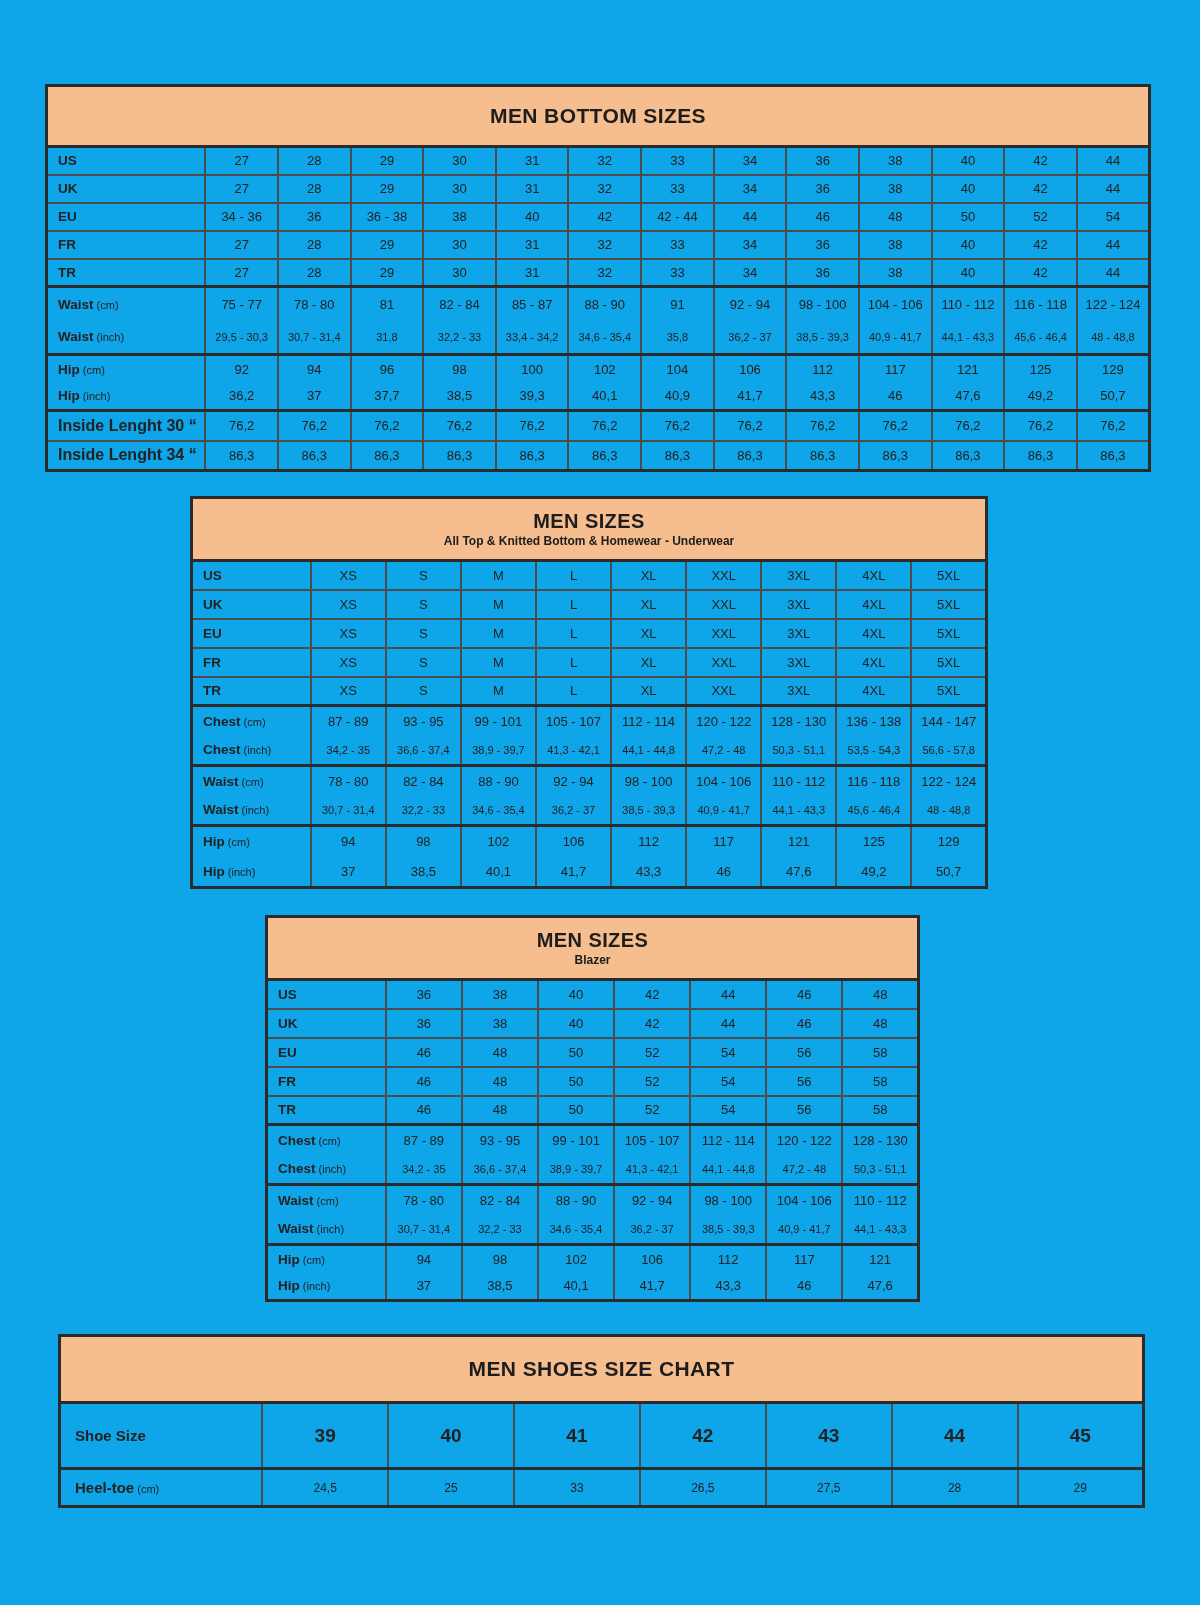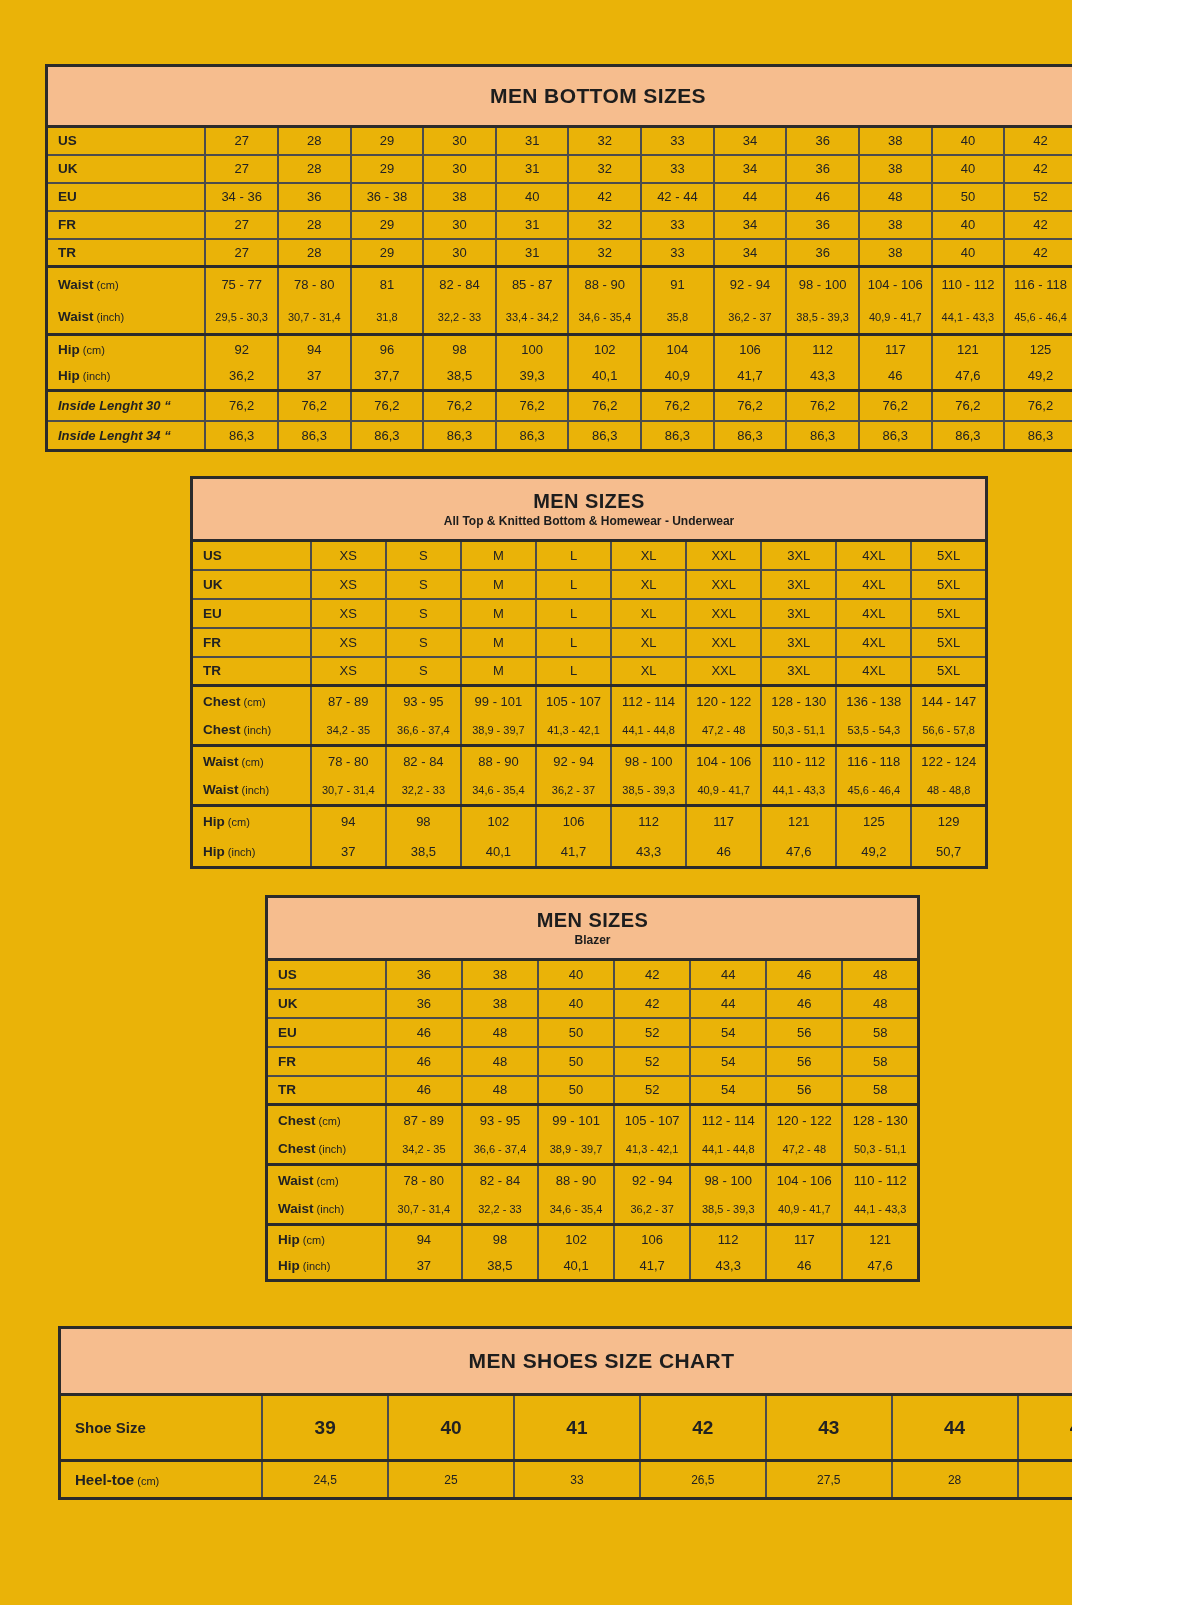"MEN BOTTOM SIZES" .page { background: #eab308 -> #0ea5e9; padding-top: 64px -> 84px; width: 1072px -> 1200px }
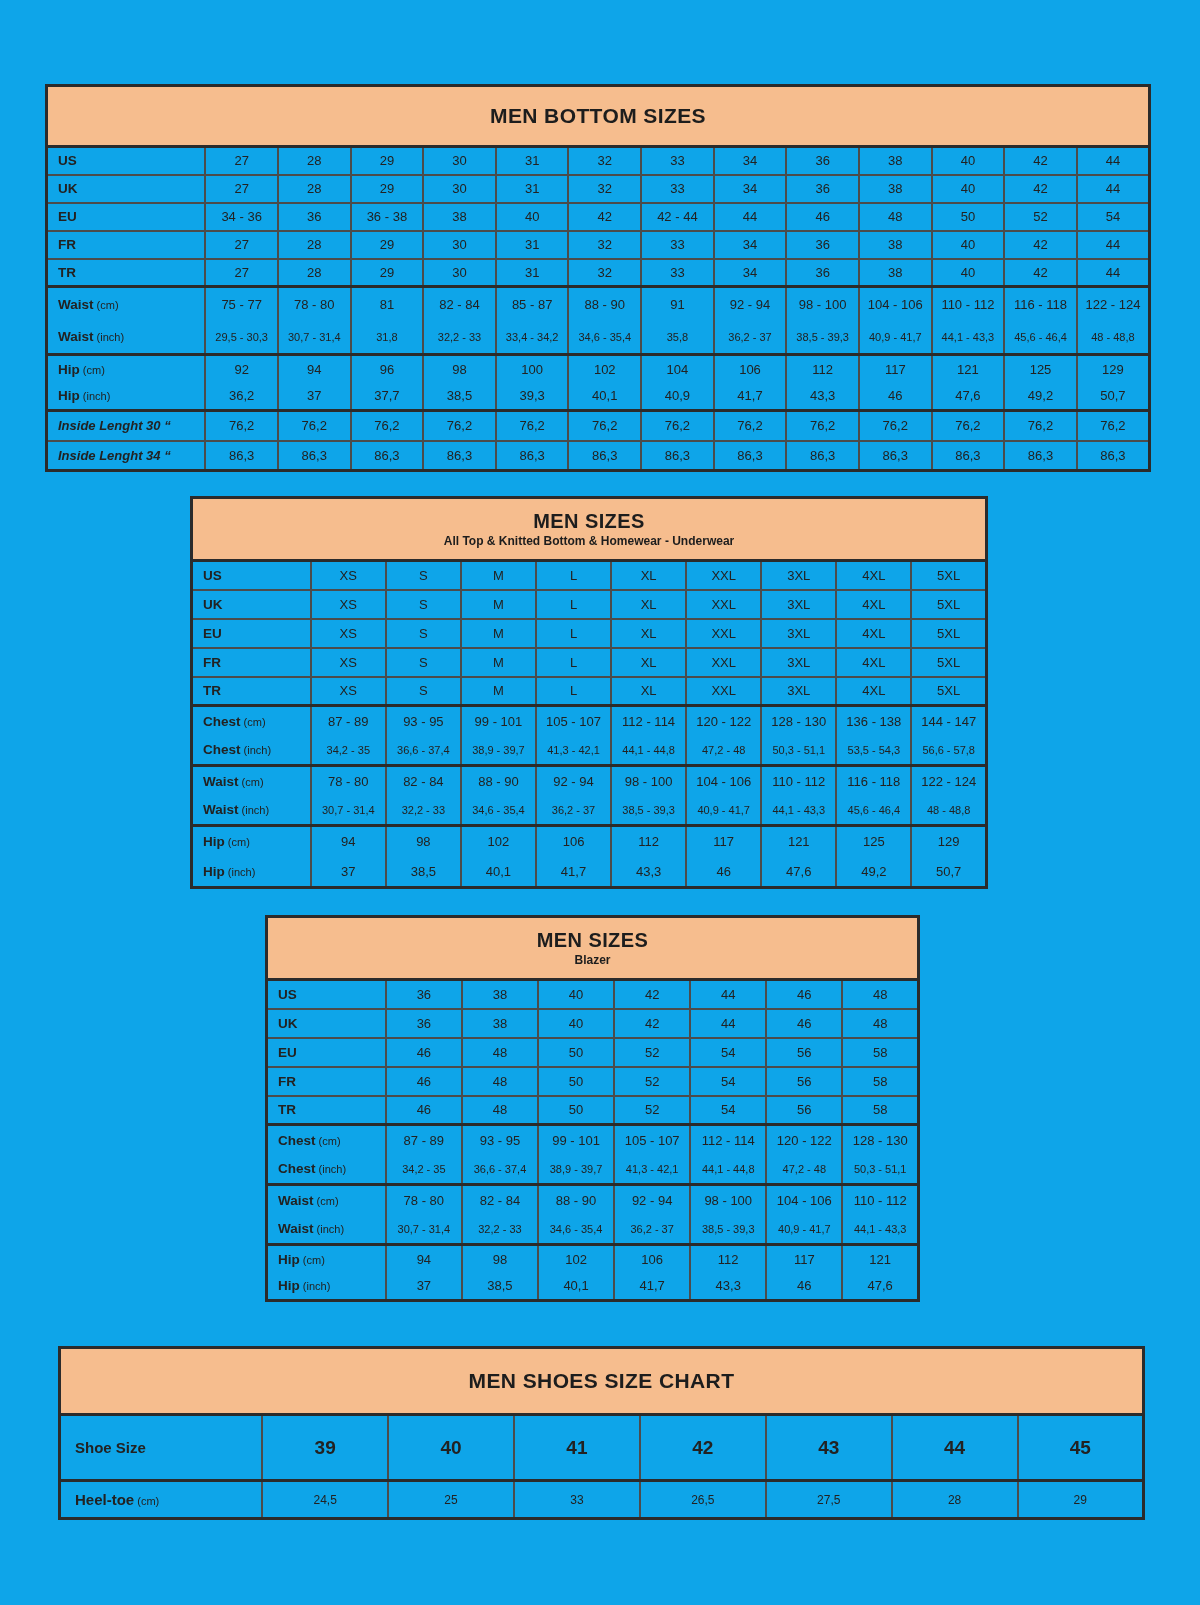"Inside Lenght 30 “" #t0 .g3 .label-cell { font-size: 13px -> 16px; font-style: italic -> none }
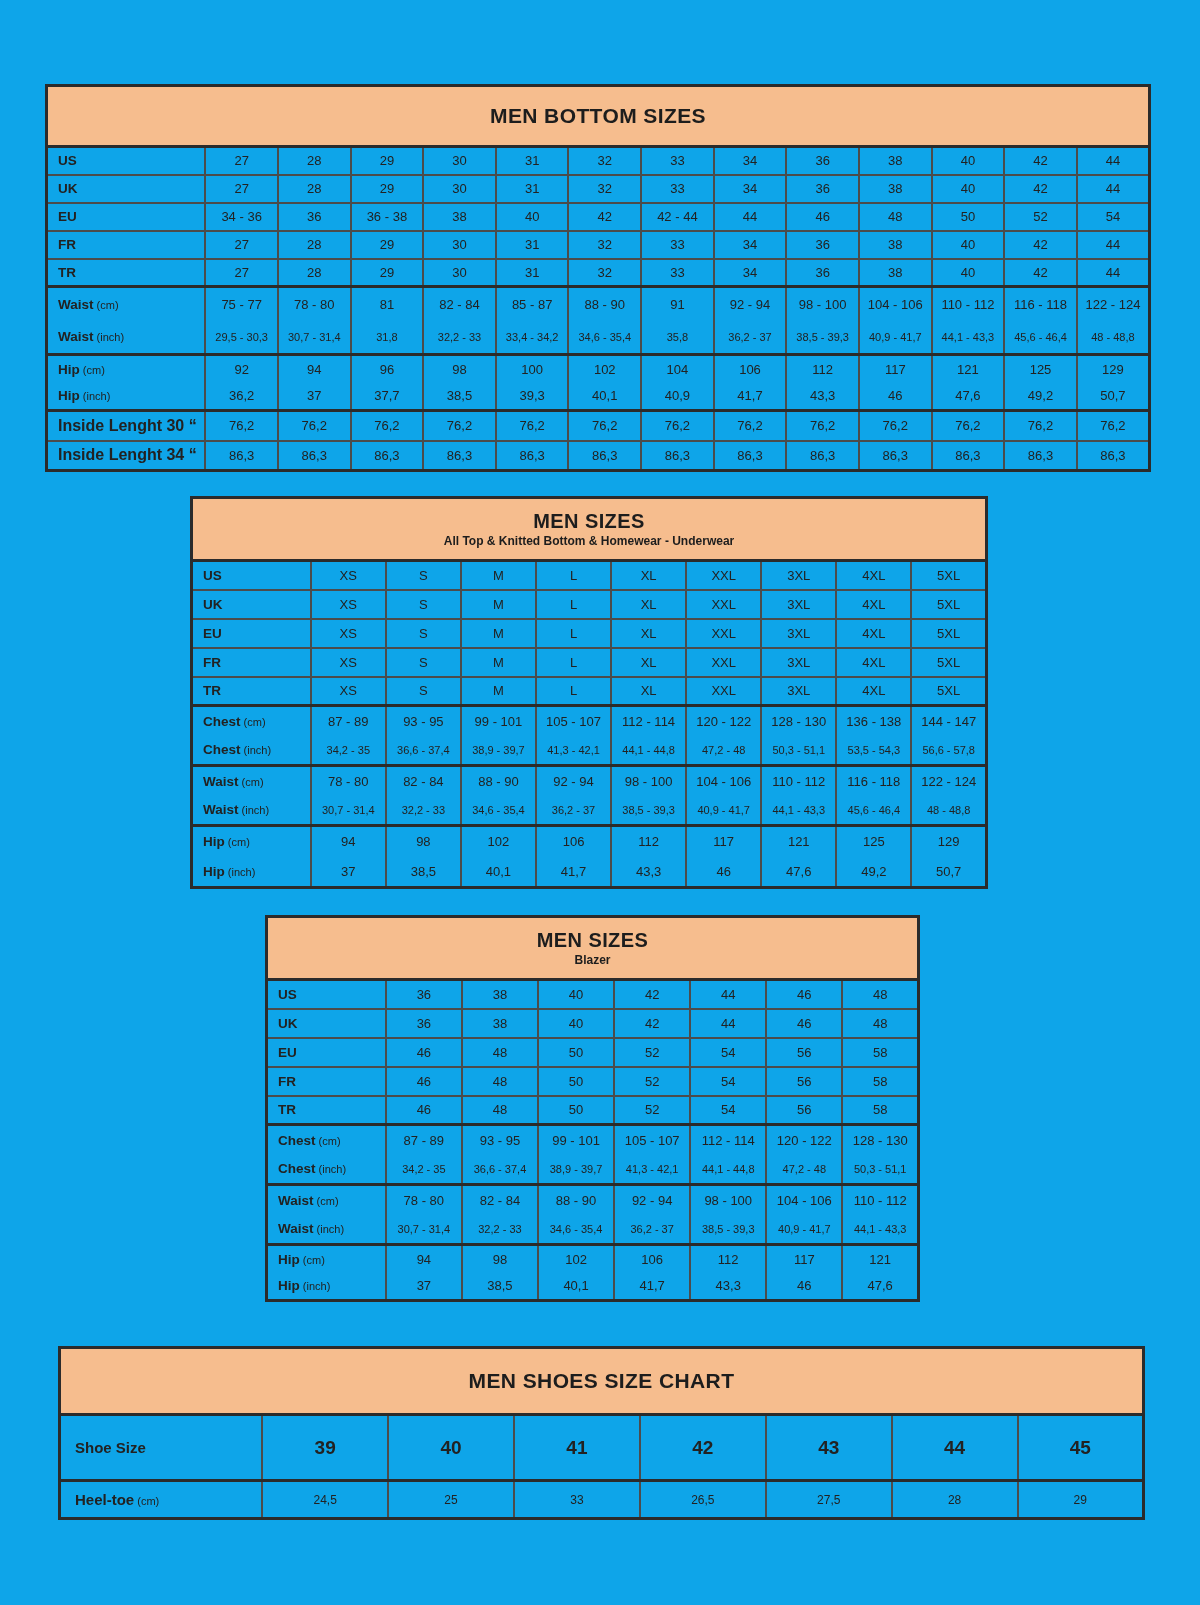"MEN SHOES SIZE CHART" #t3 { margin-top: 44px -> 32px }
